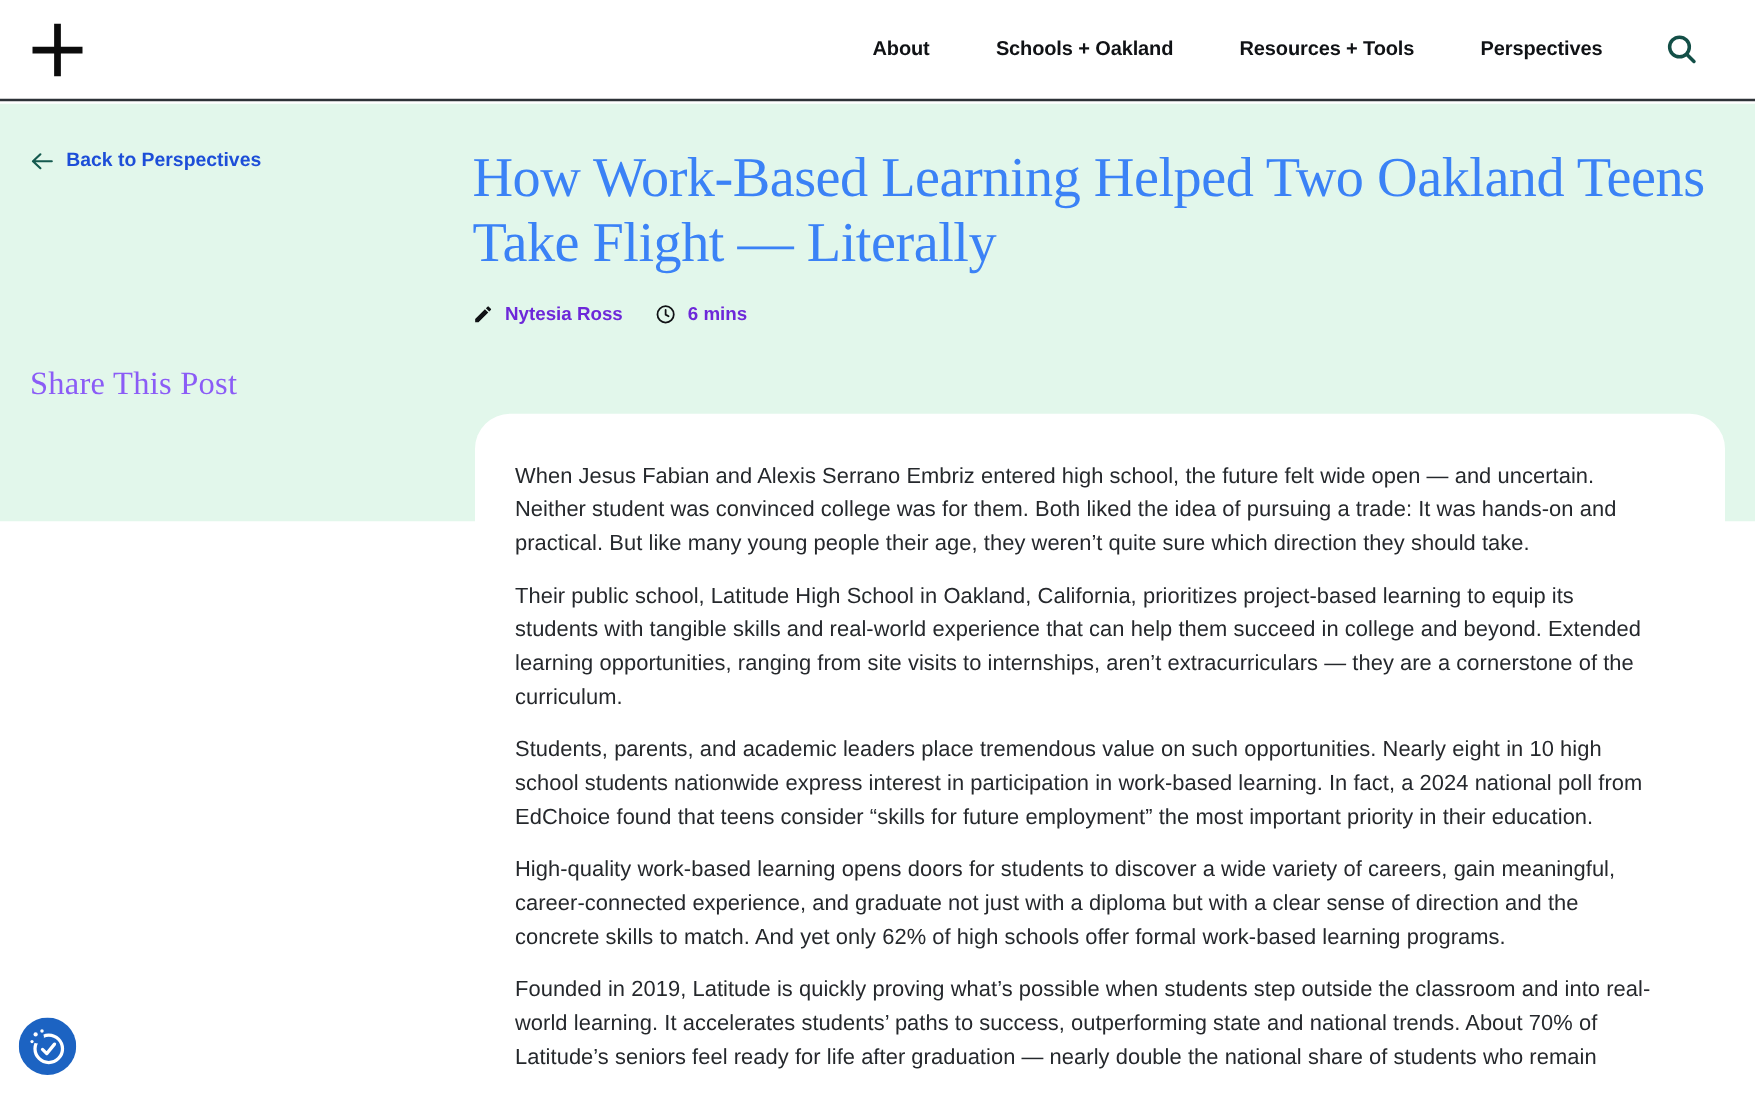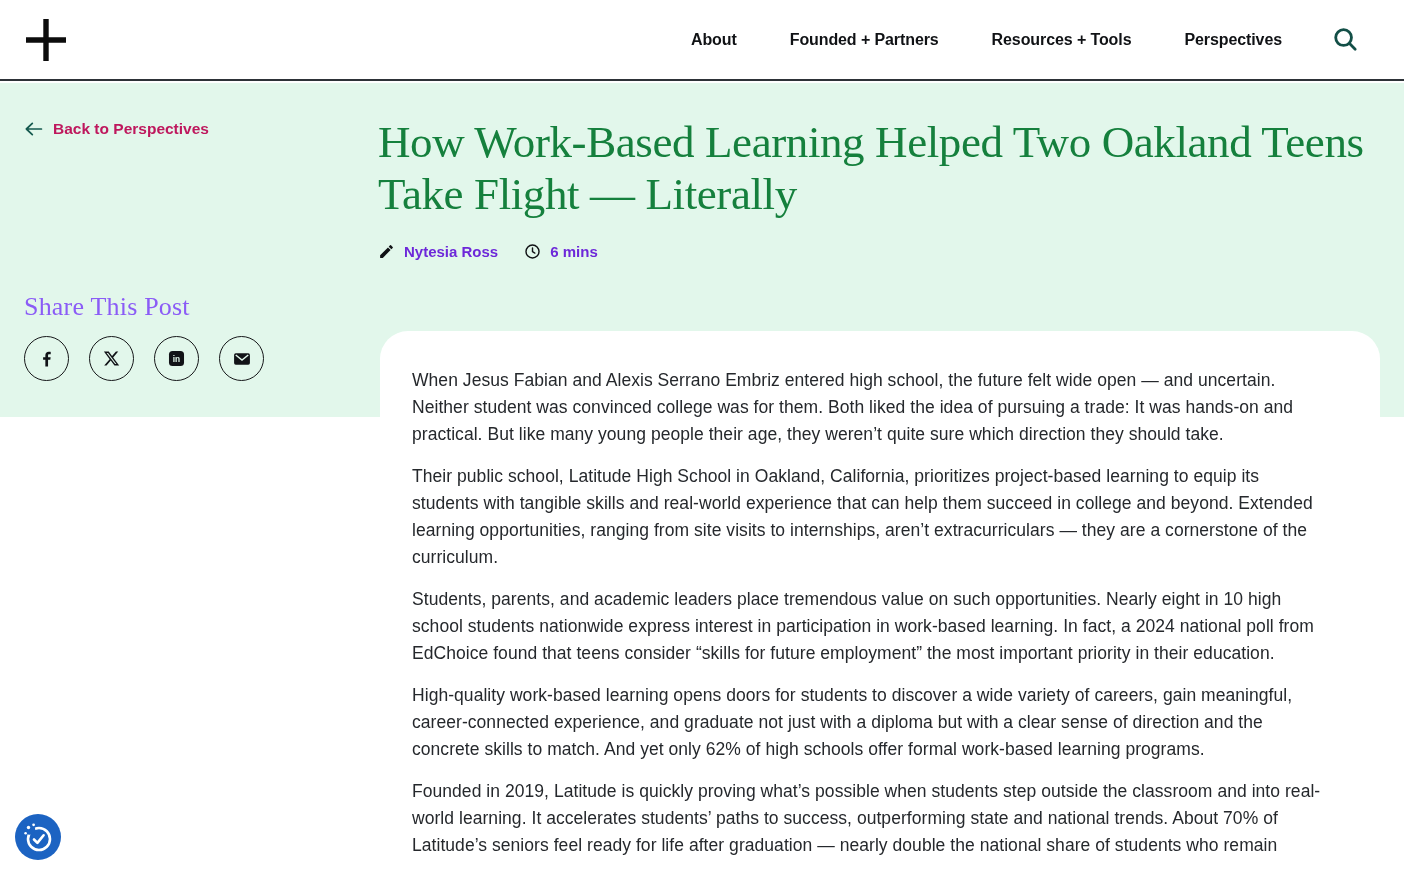"Founded + Partners" div.nav-item { text: Founded + Partners -> Schools + Oakland }
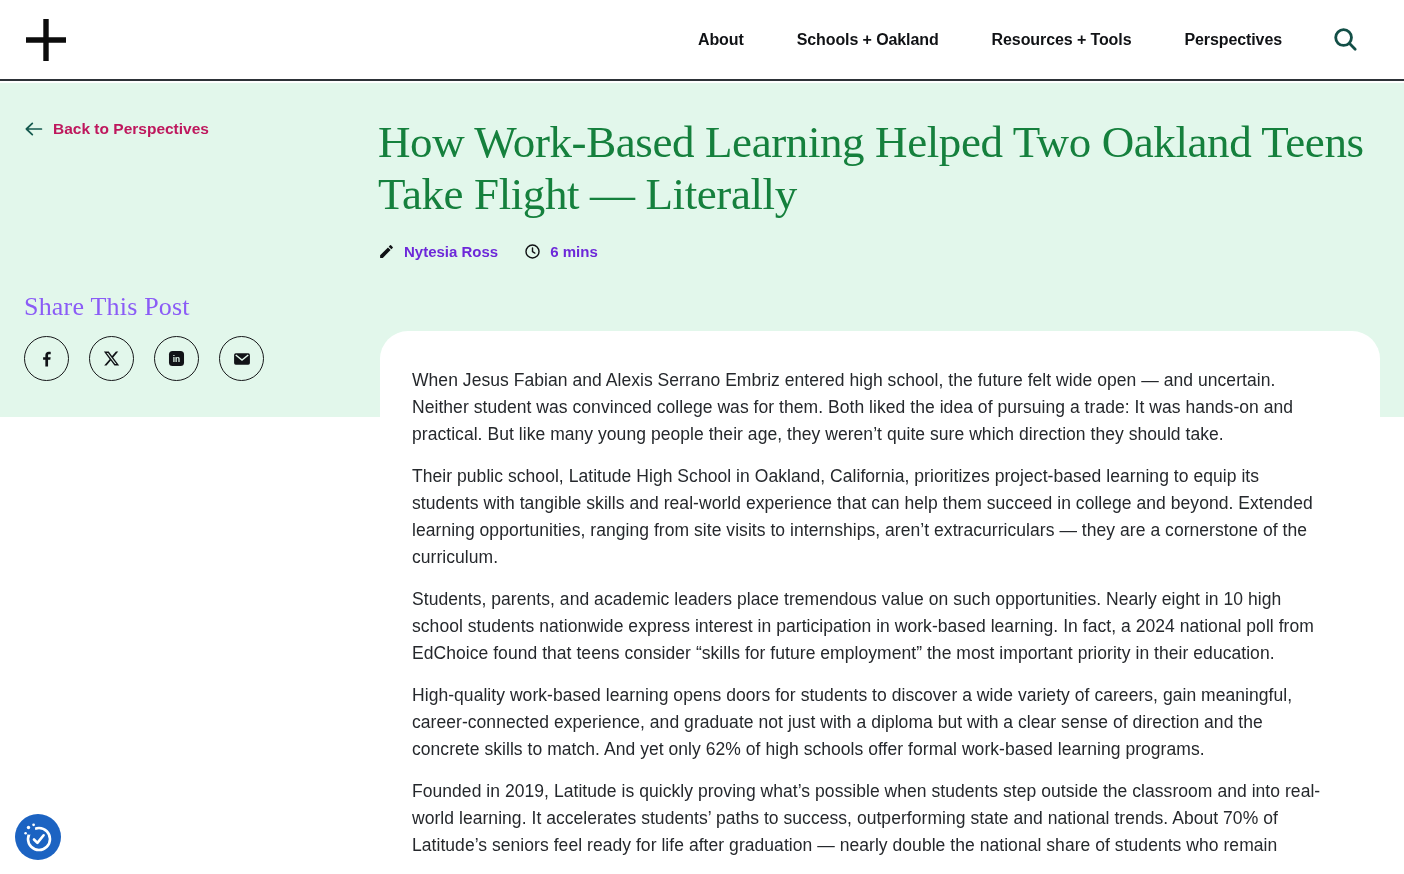"Back to Perspectives" .back-link { color: #be185d -> #1d4ed8 }
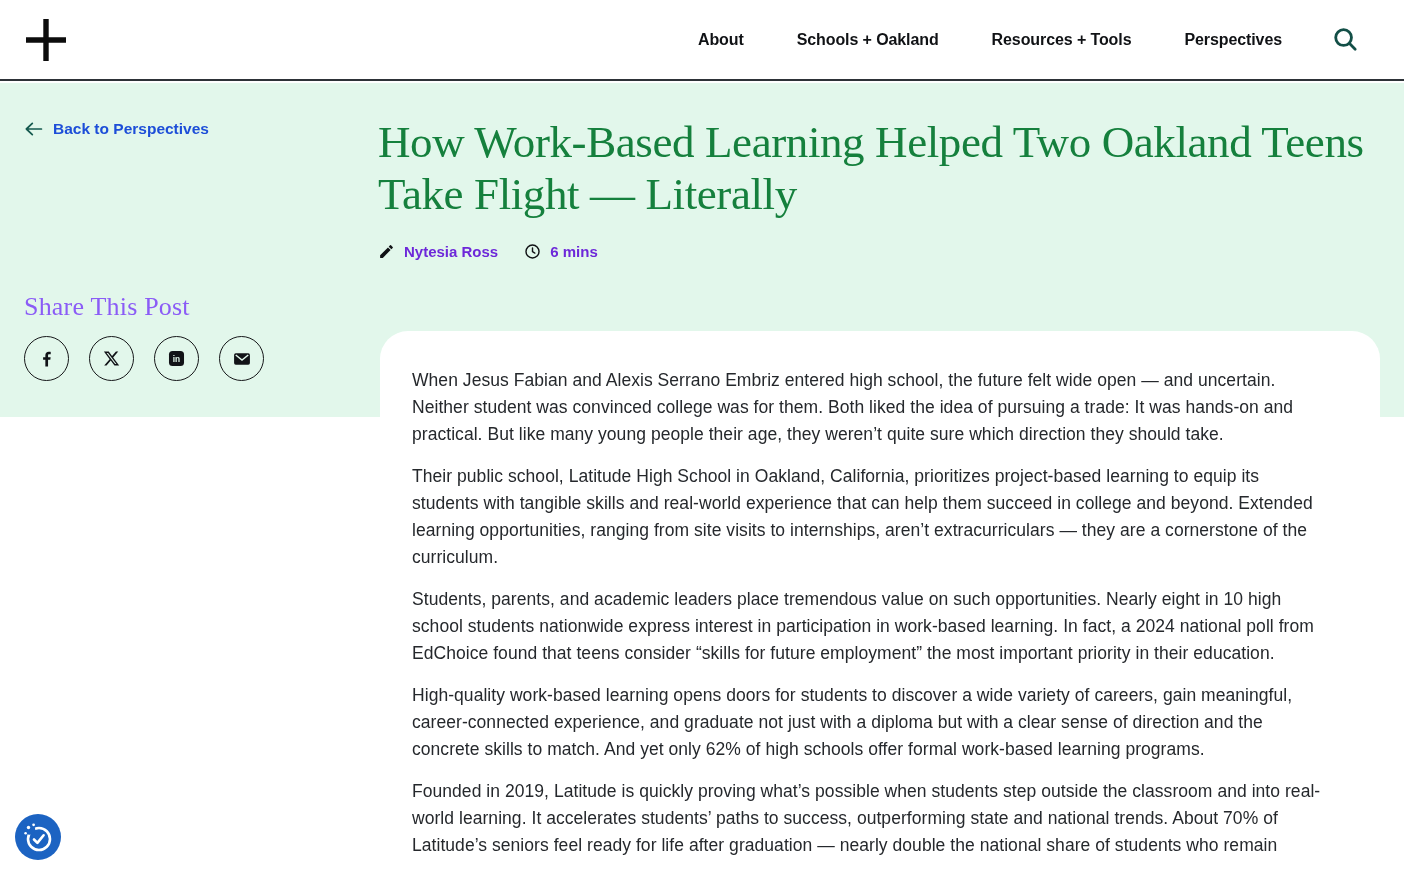"How Work-Based Learning Helped Two" .title { color: #15803d -> #3b82f6 }
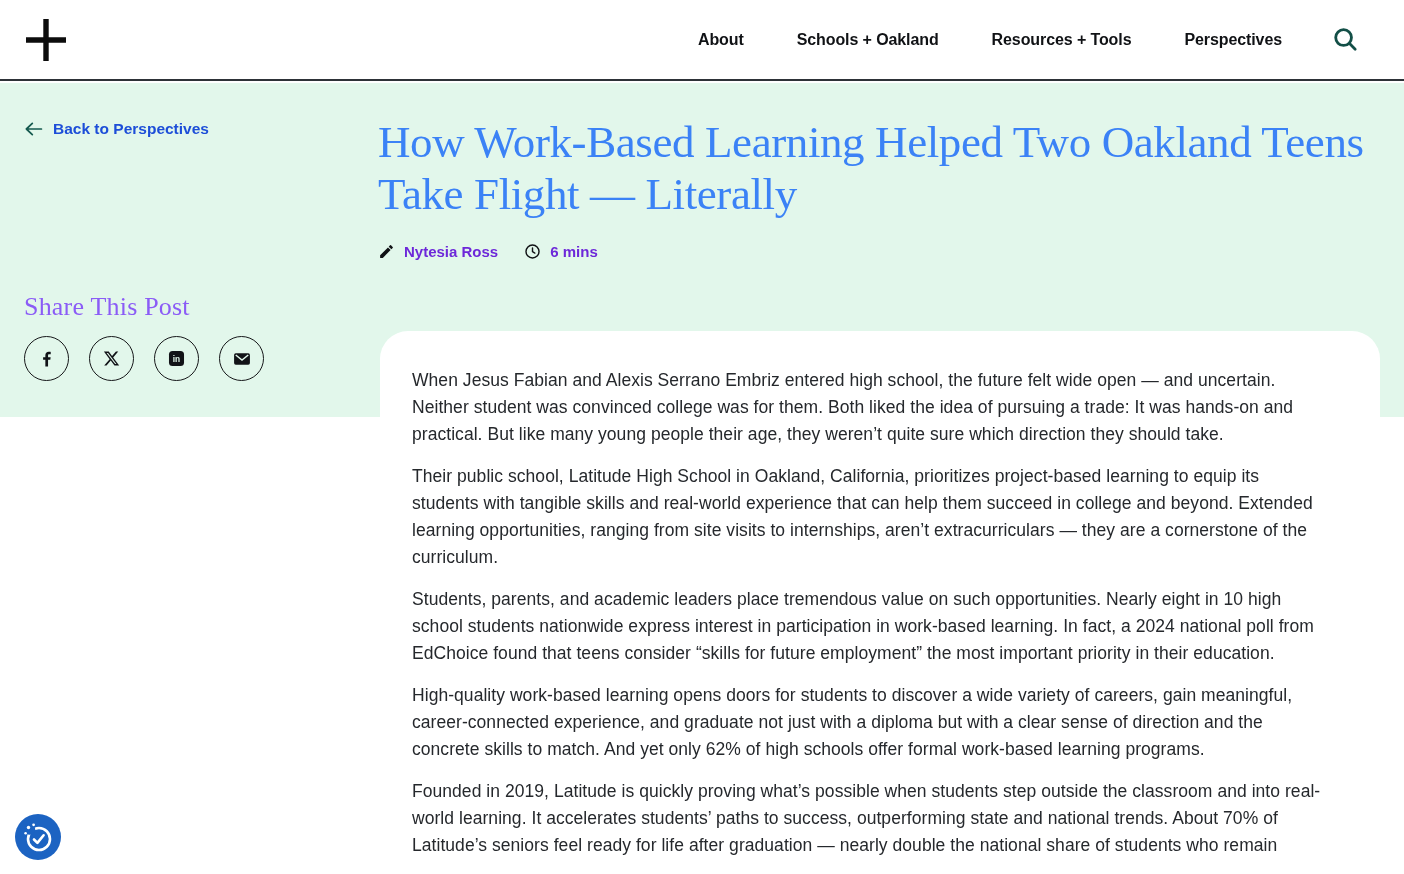"in" div.share-row { html: <div> <div> <svg> <path></path> </svg> </div> <div> <svg> <path></path> </svg> </div> <div> <svg> <rect></rect> <text>in</text> </svg> </div> <div> <svg> <rect></rect> <path></path> </svg> </div> </div> -> none }
